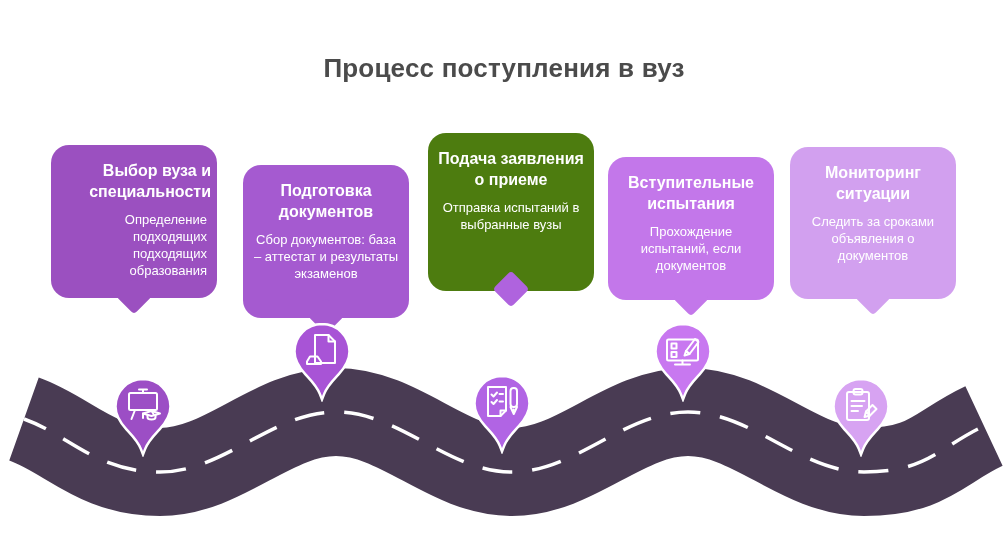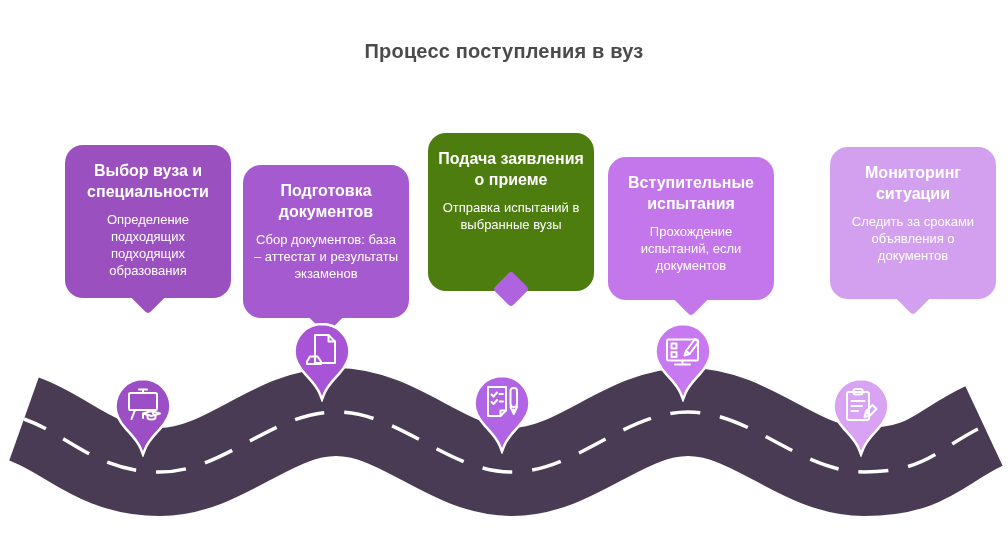"Процесс поступления в вуз" .main-title { font-size: 20px -> 26px; top: 40px -> 53px }
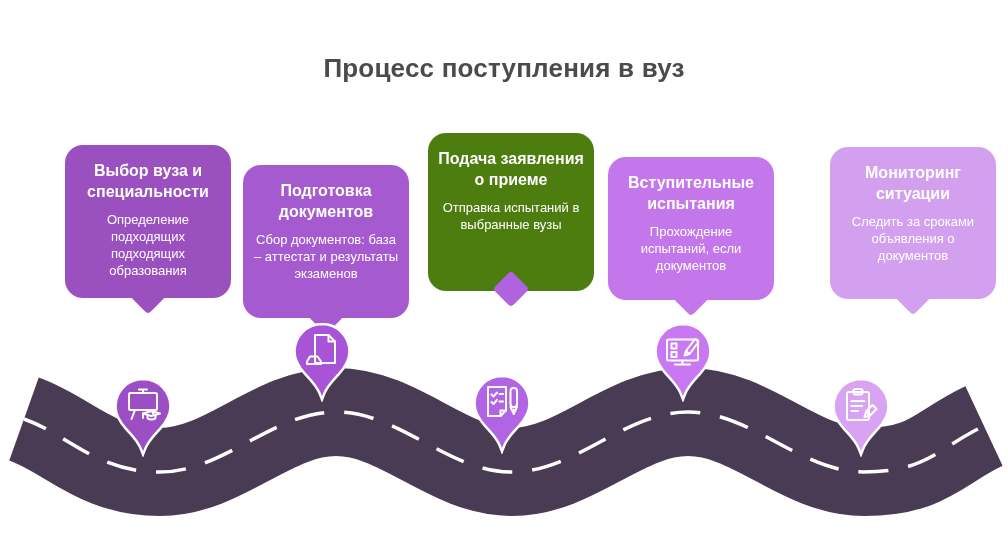"Выбор вуза и специальности" .card-1 { left: 65px -> 51px; text-align: none -> right }
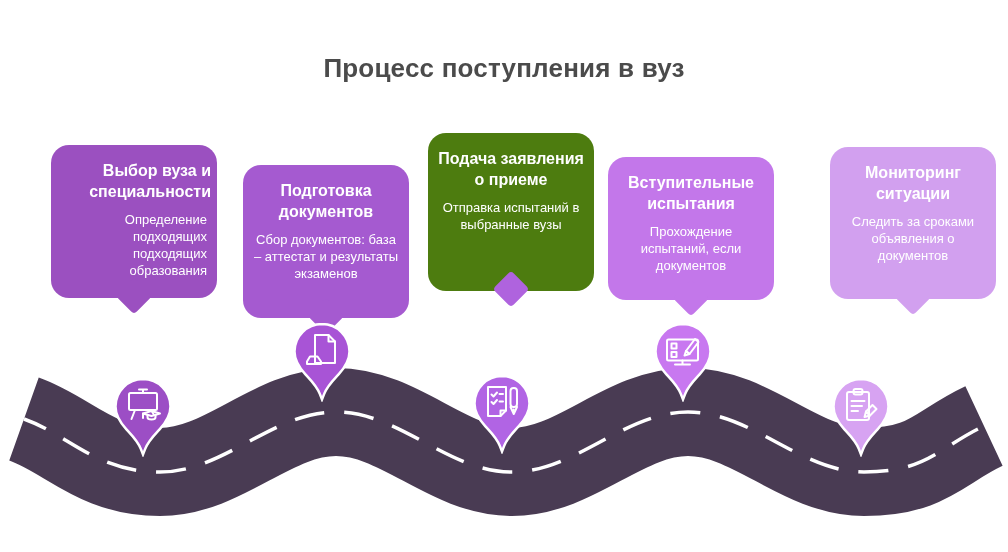"Мониторинг ситуации" .card-5 { left: 830px -> 790px }
